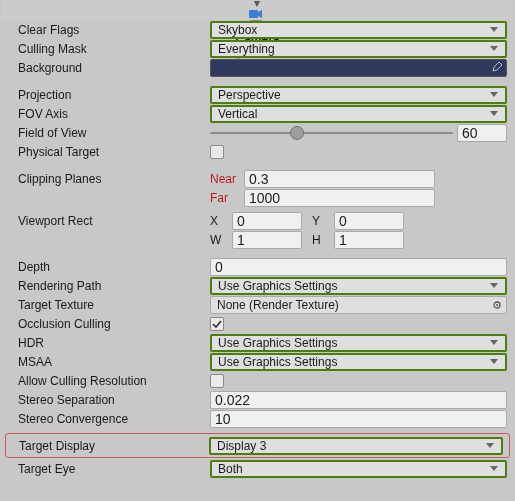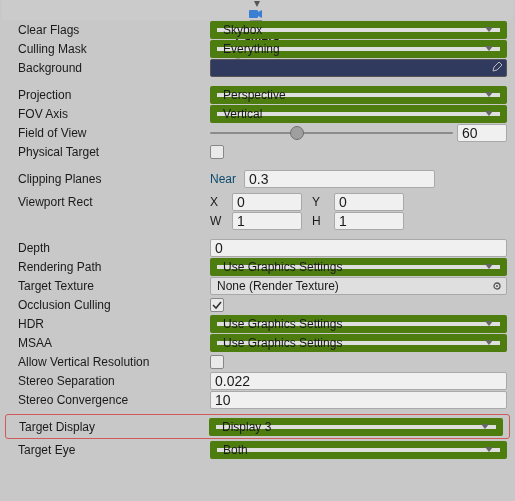"Skybox" .dropdown { border: 7px solid #4d7c0f -> 2px solid #4d7c0f }
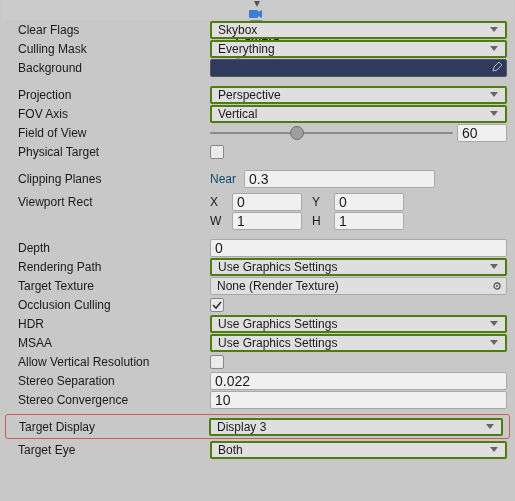"Near" .sublabel { color: #0c4a6e -> #b91c1c }
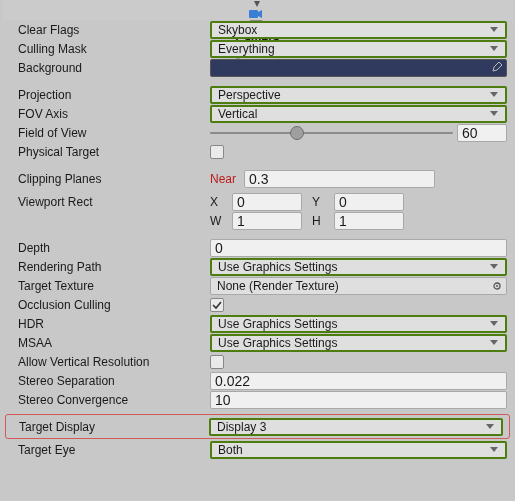"Far" div.row { html: none -> <div> <span></span> <div> <span>Far</span> <input> </div> </div> }
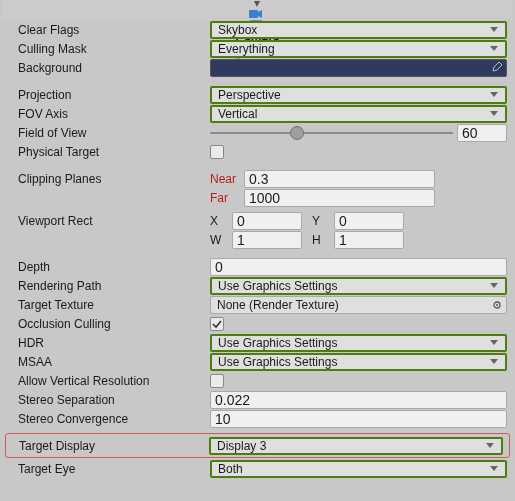"Allow Vertical Resolution" span.label { text: Vertical -> Culling }
